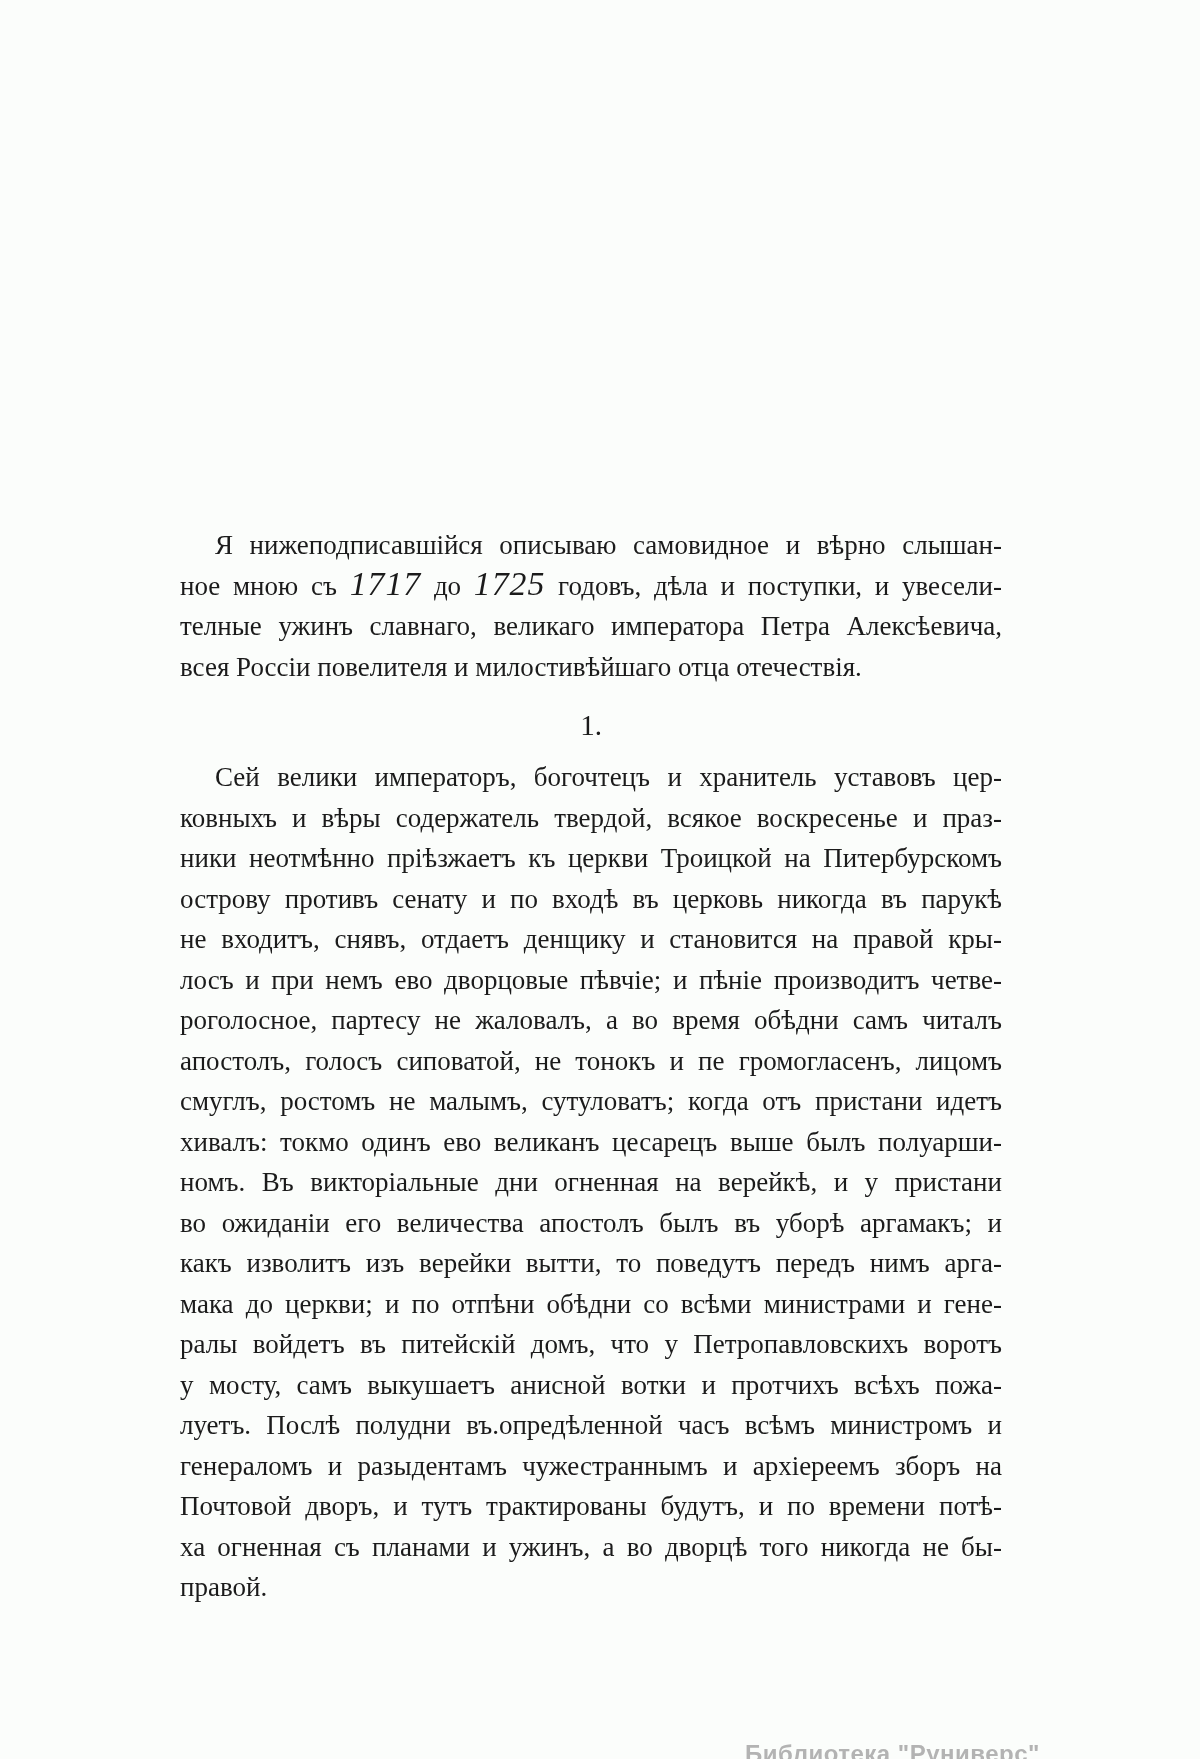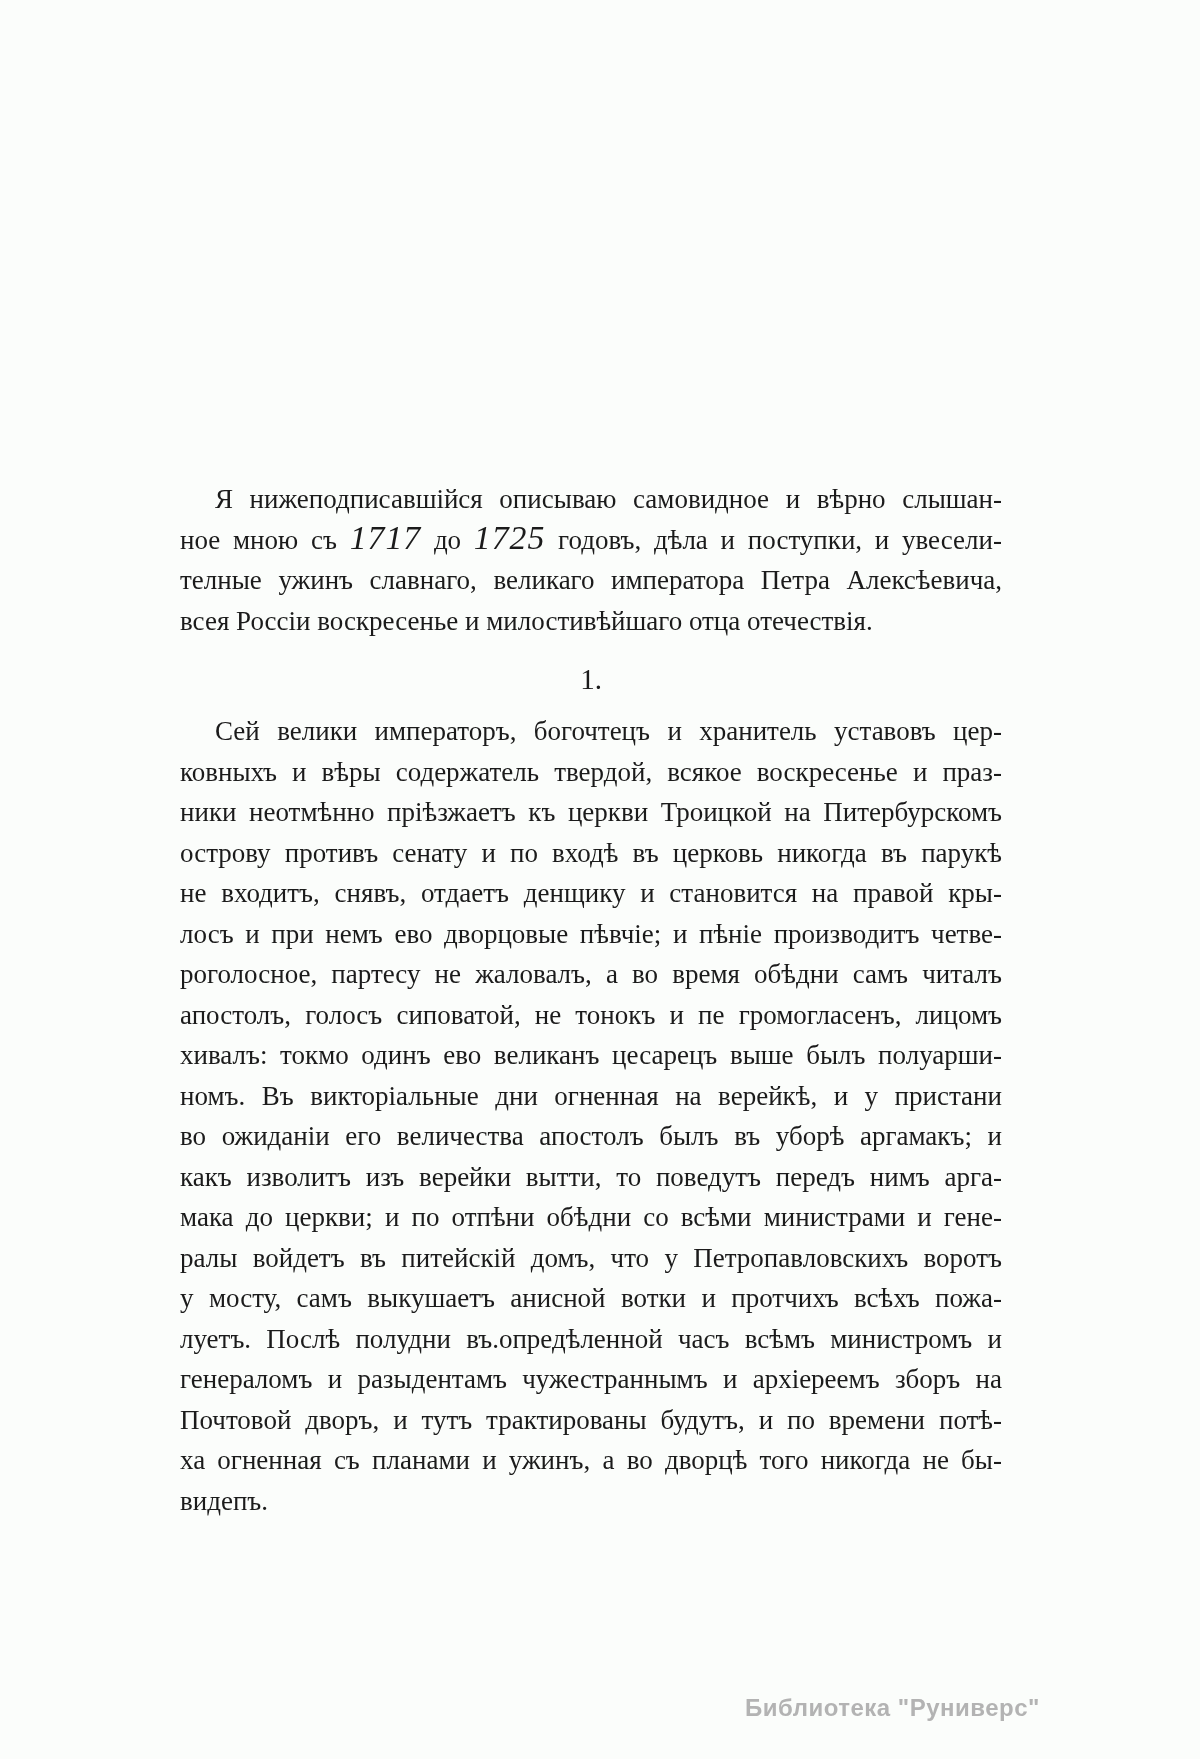"Я нижеподписавшійся описываю самовидное" .page { margin-top: none -> 46px }
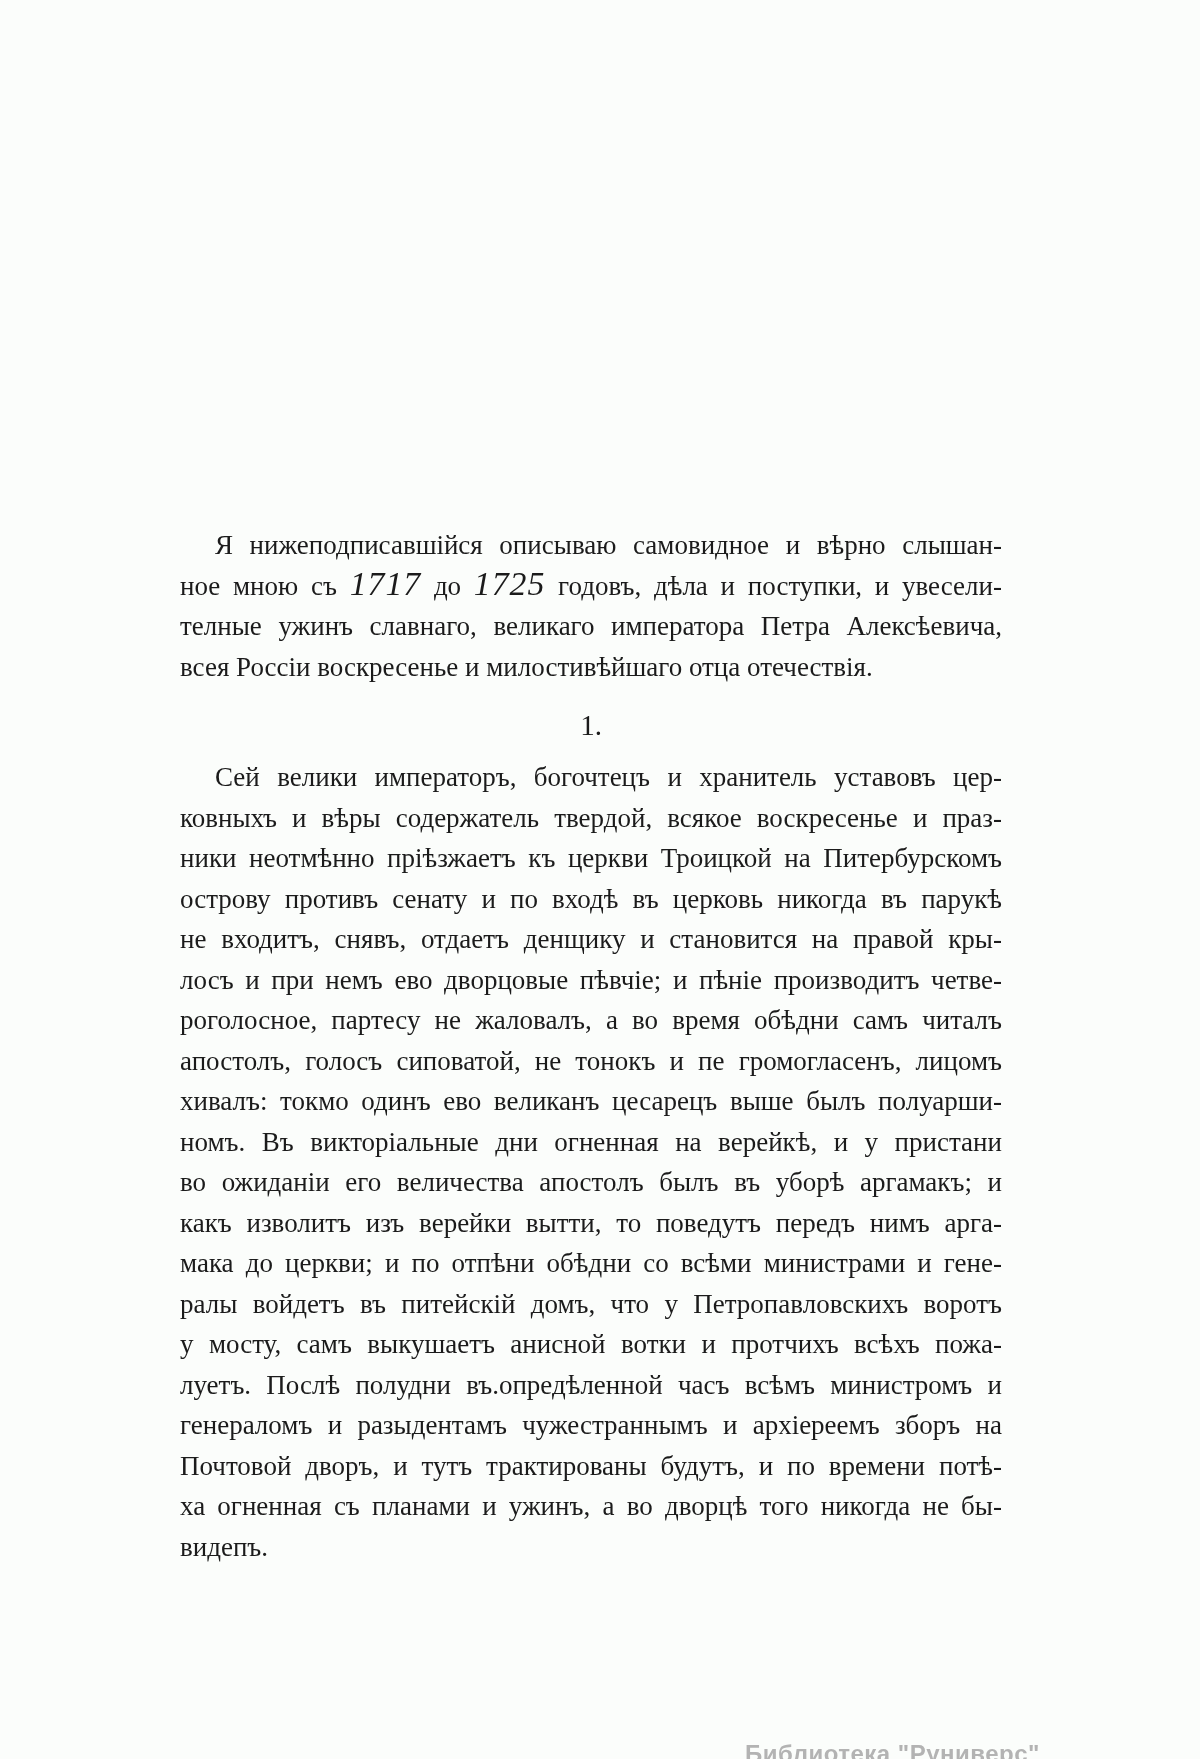"всея Россіи воскресенье и милостивѣйшаго" div.line { text: воскресенье -> повелителя }
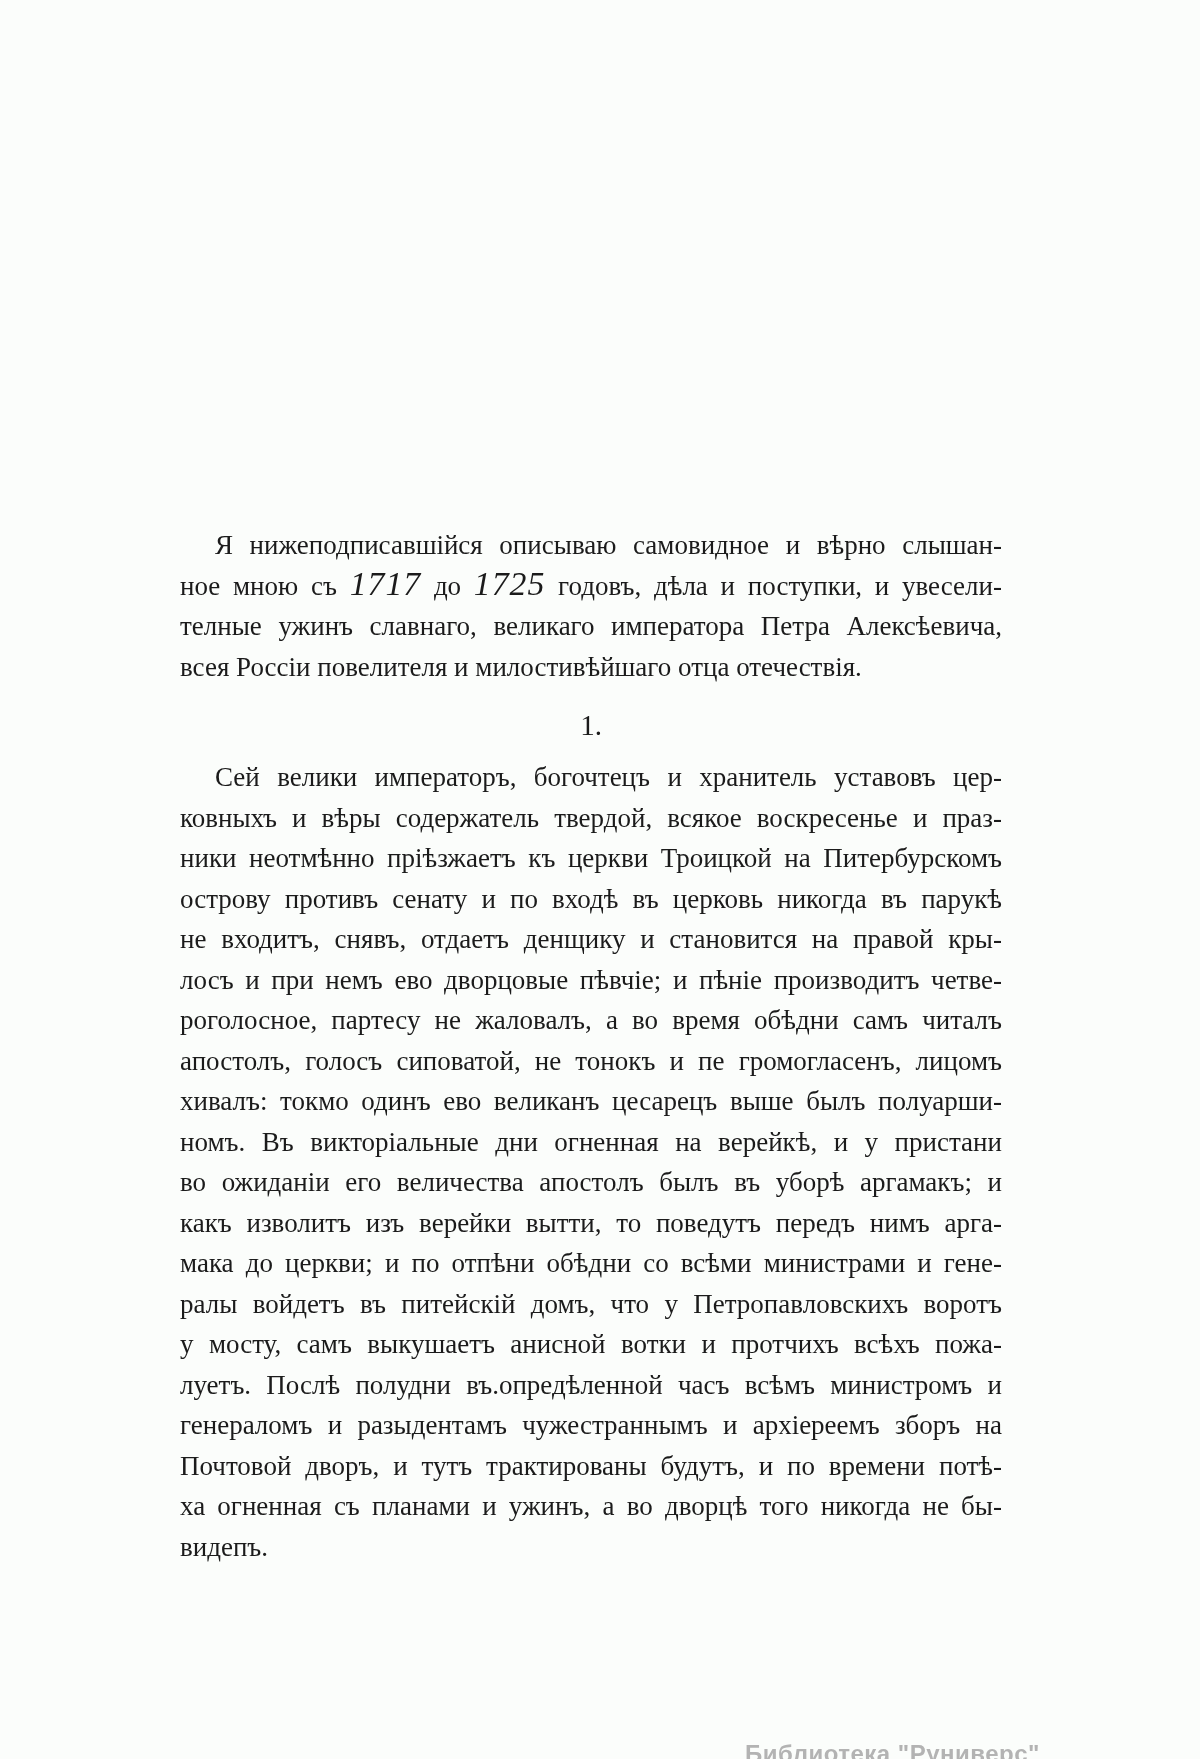"смуглъ, ростомъ не малымъ, сутуловатъ;" div.line { html: none -> <div>смуглъ, ростомъ не малымъ, сутуловатъ; когда отъ пристани идетъ</div> }
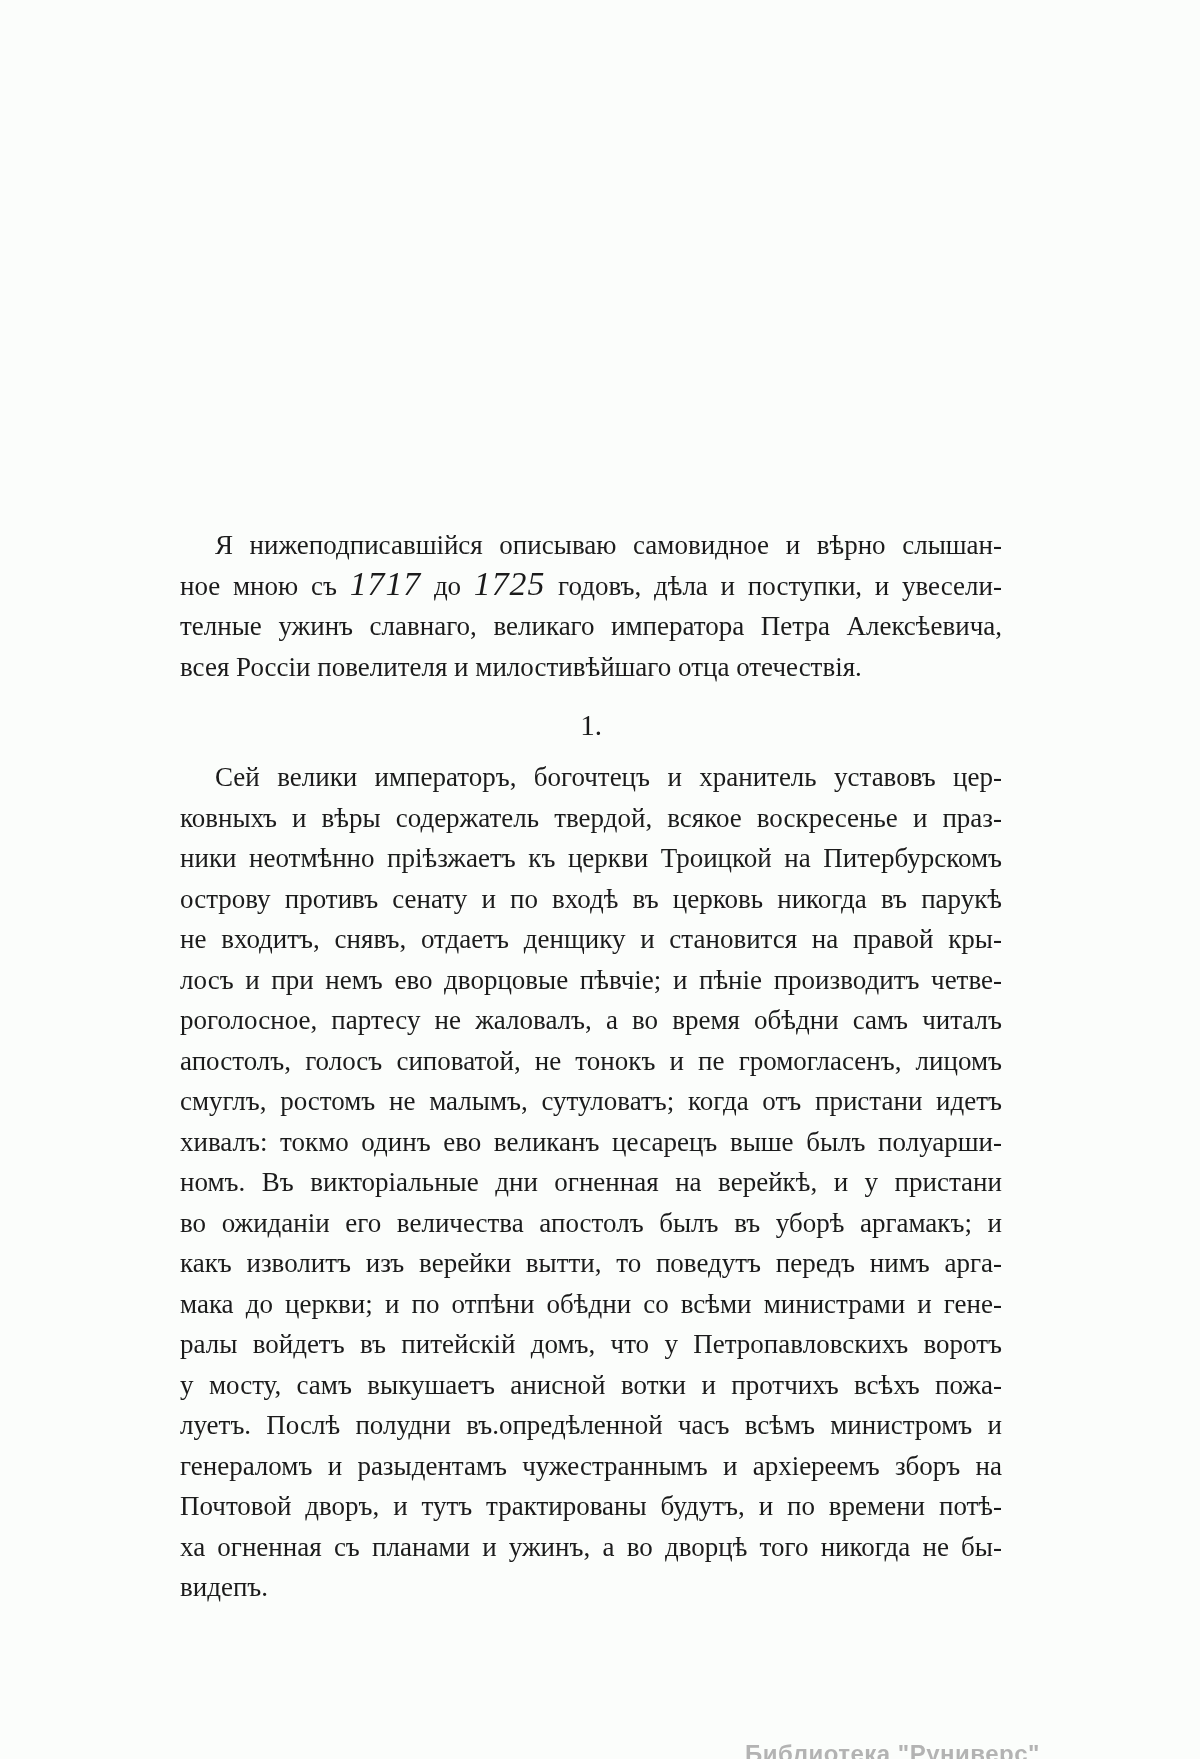"видепъ." div.line { text: видепъ -> правой }
